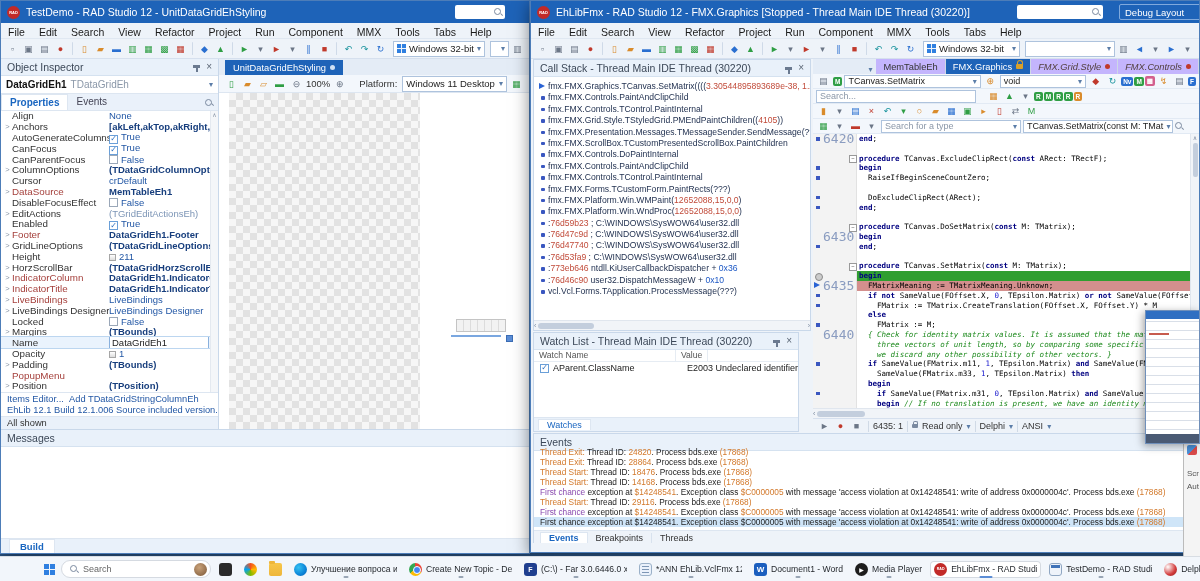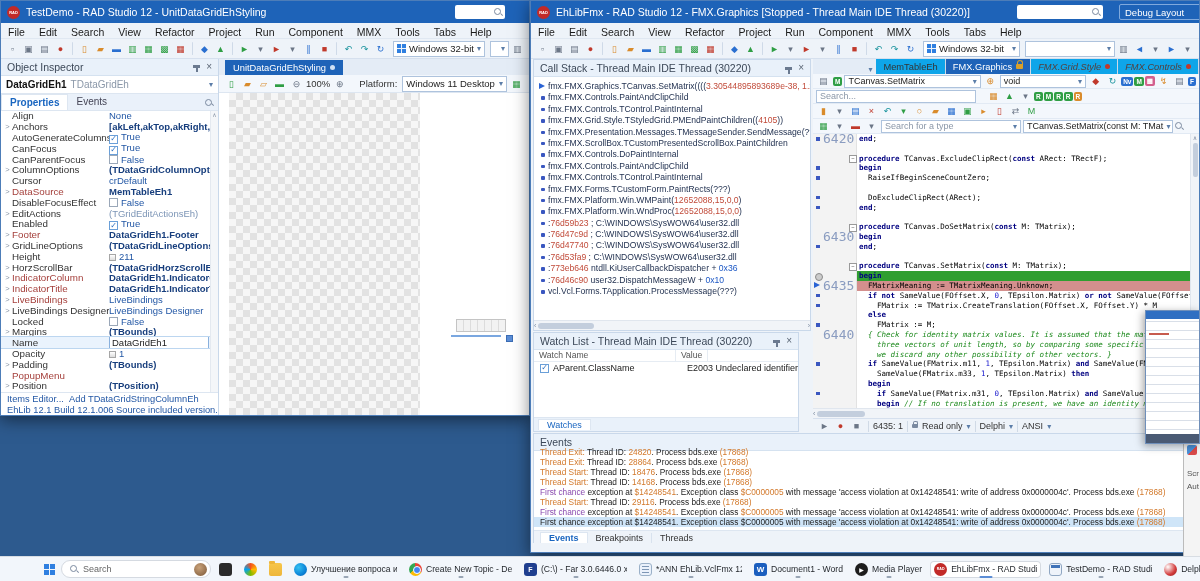"TestDemo - RAD Studio 12" .win-left { height: 416px -> 554px }
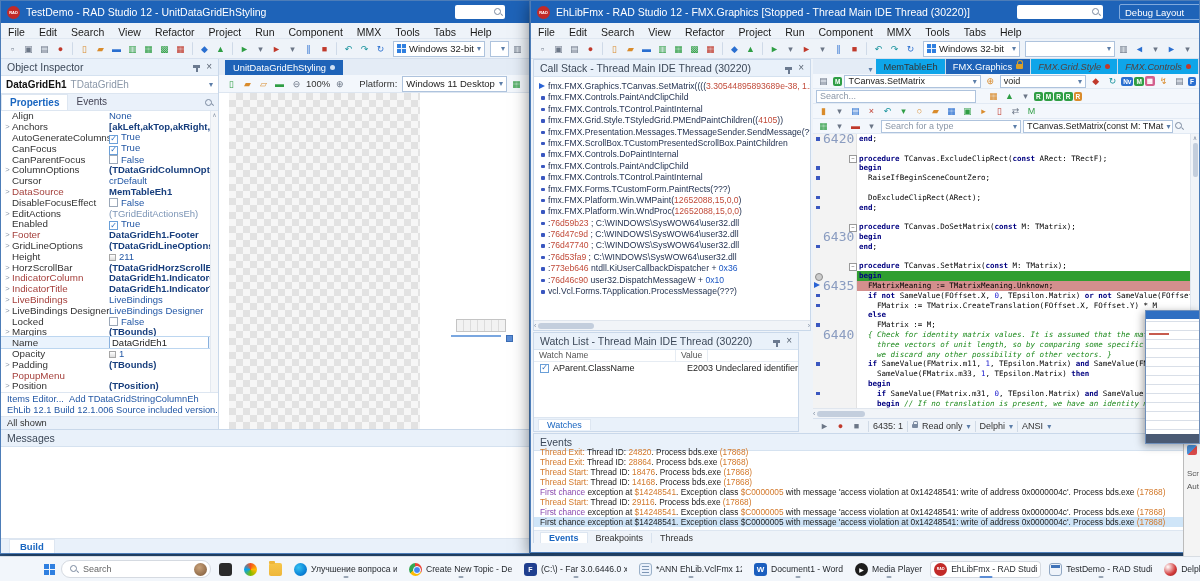"MemTableEh" .etab { background: #0ea5e9 -> #c4b5fd }
